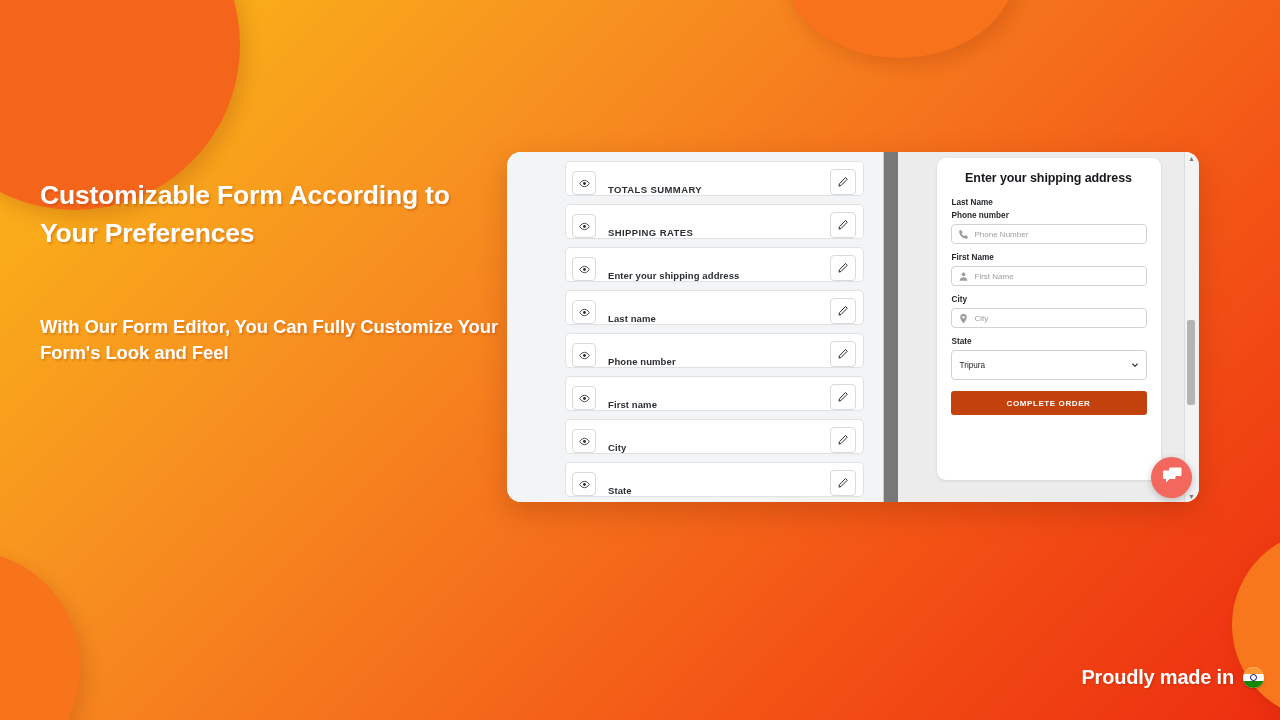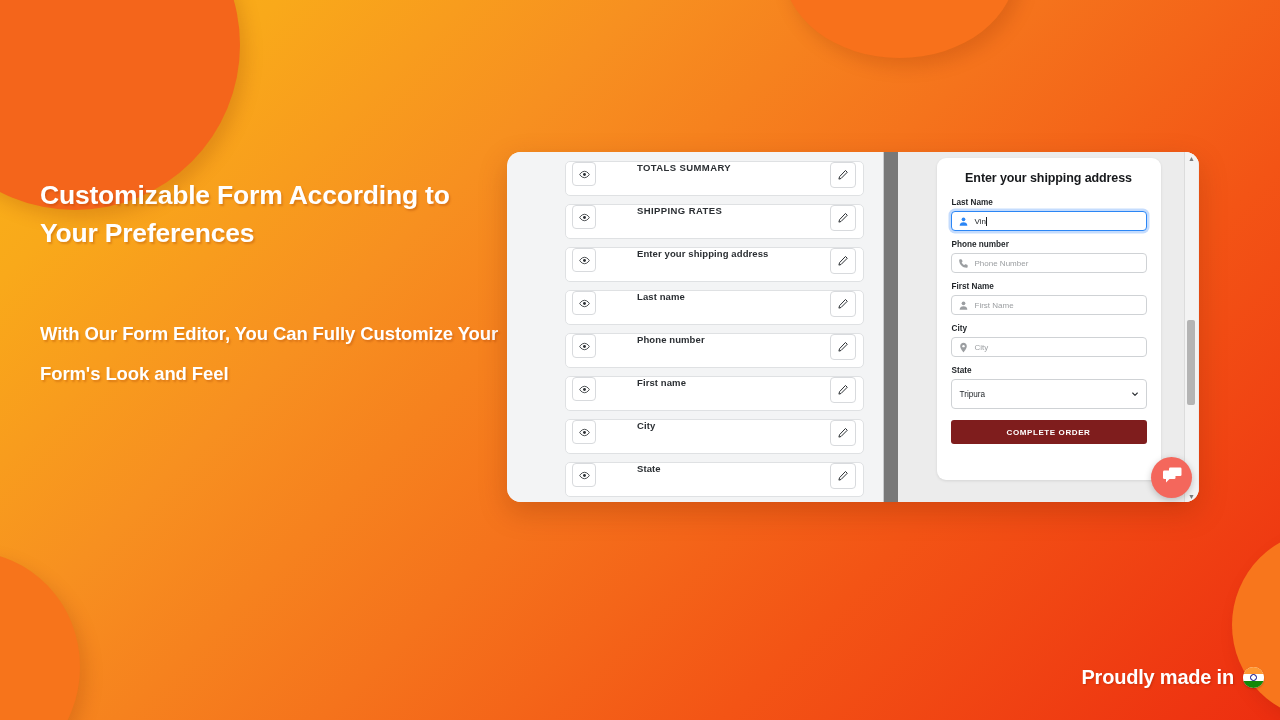"TOTALS SUMMARY" .field-row { align-items: flex-start -> flex-end; gap: 29px -> none }
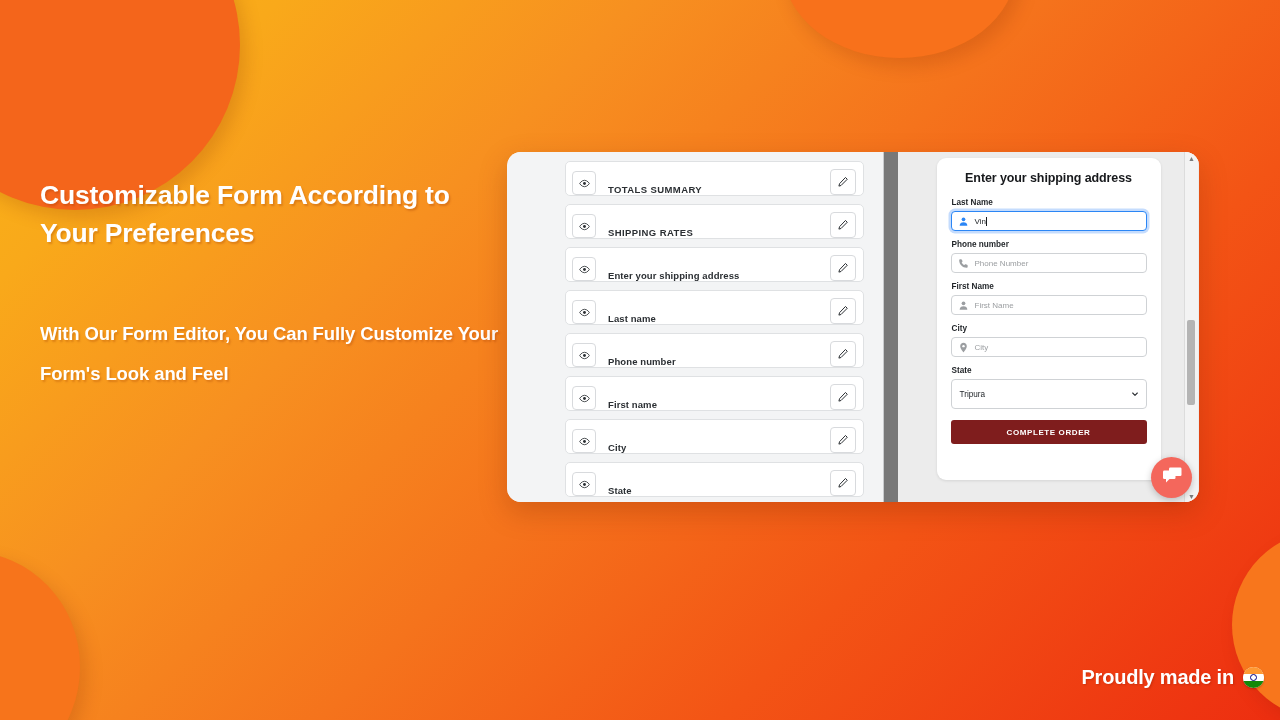"Vin" div.f-input { html: <div> <span> <svg> <circle></circle> <path></path> </svg> </span> <span>Vin</span> <span></span> </div> -> none }
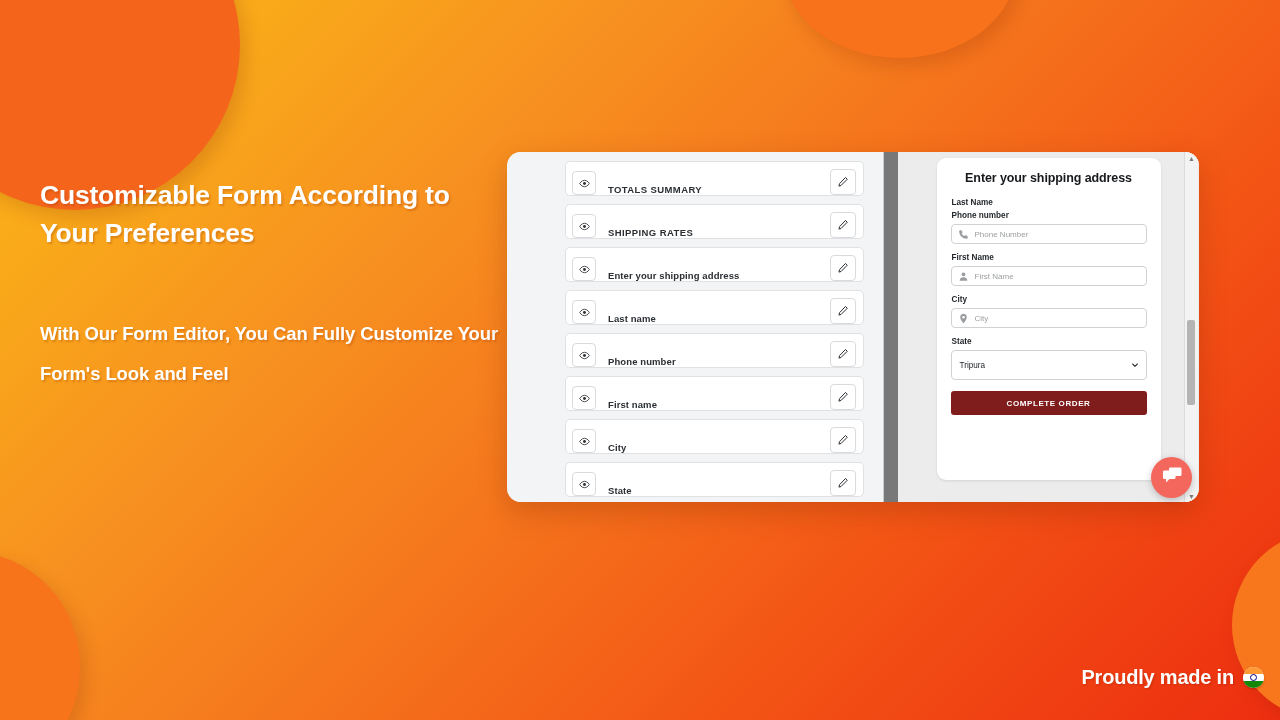"With Our Form Editor, You" .copy h2 { line-height: 40px -> 26px }
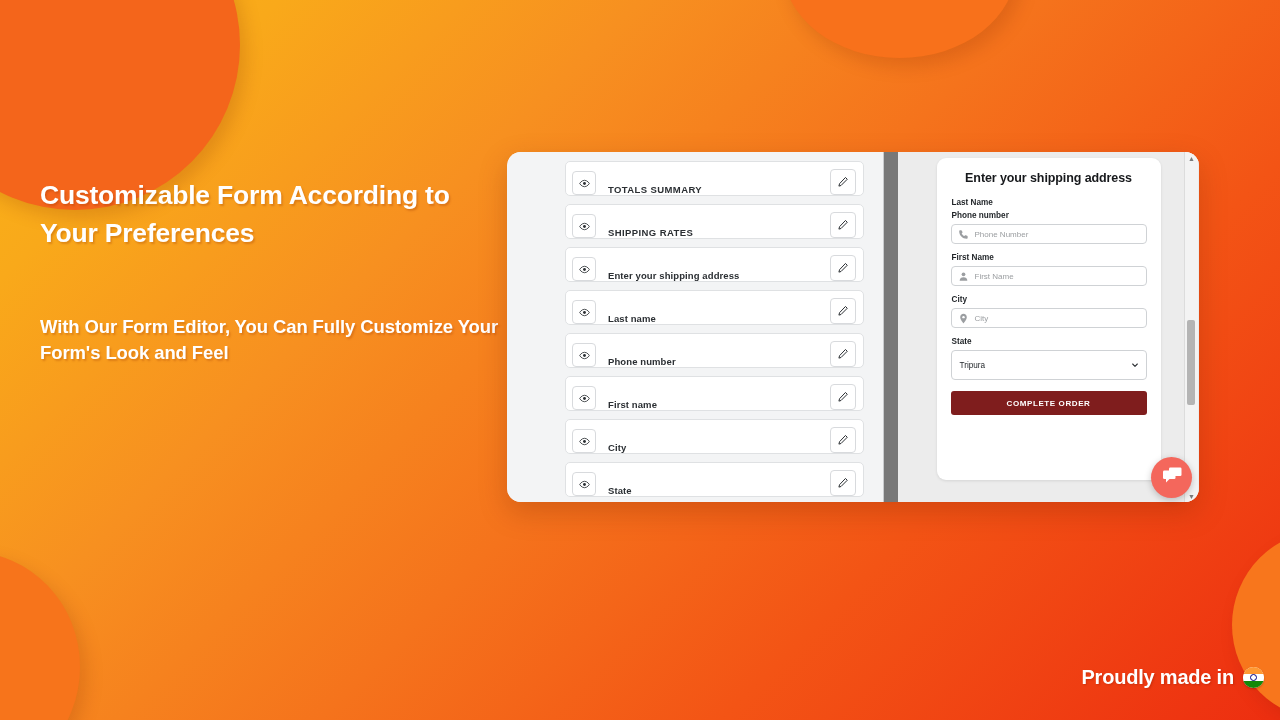"COMPLETE ORDER" .order-btn { background: #7f1d1d -> #c2410c }
